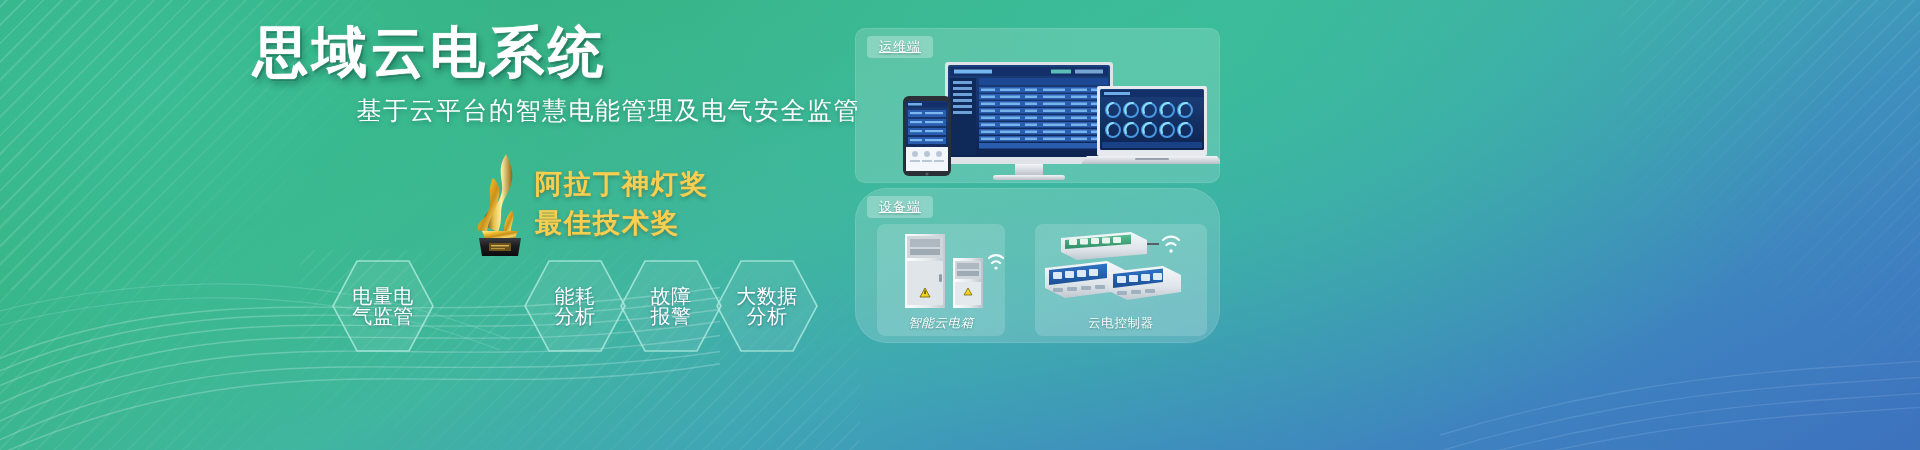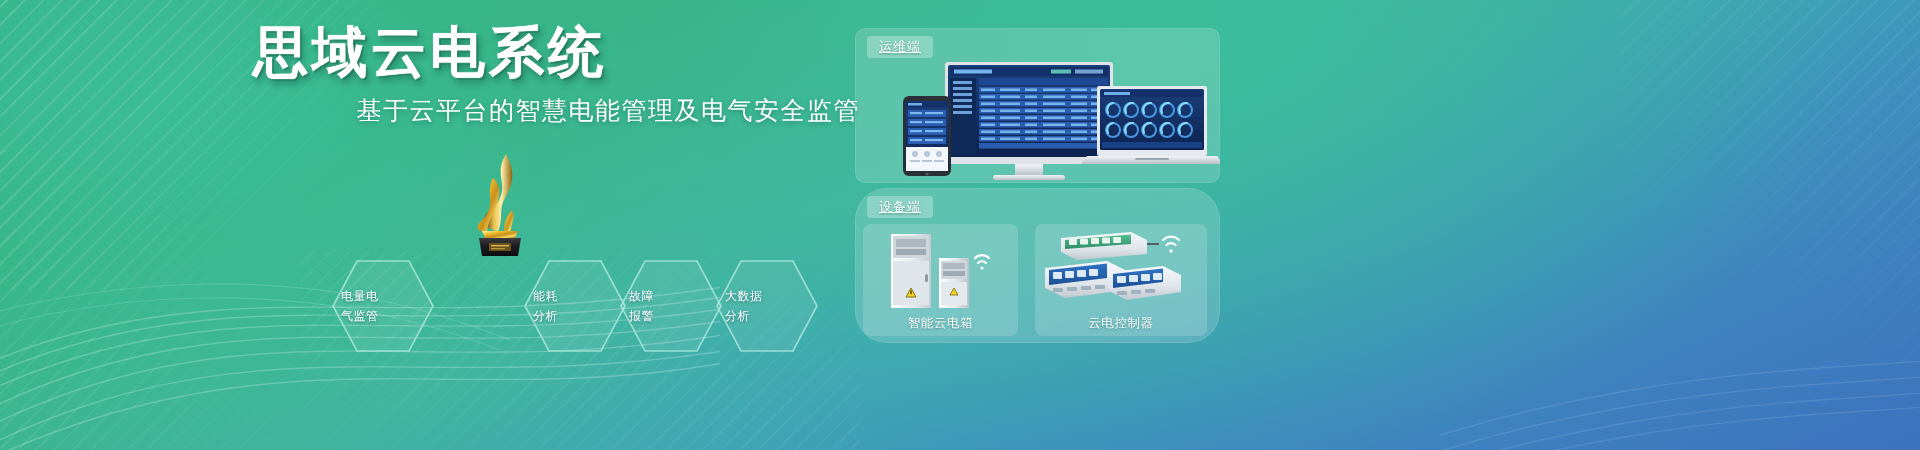"阿拉丁神灯奖" div.award-block { html: none -> <div> <div>阿拉丁神灯奖</div> <div>最佳技术奖</div> </div> }
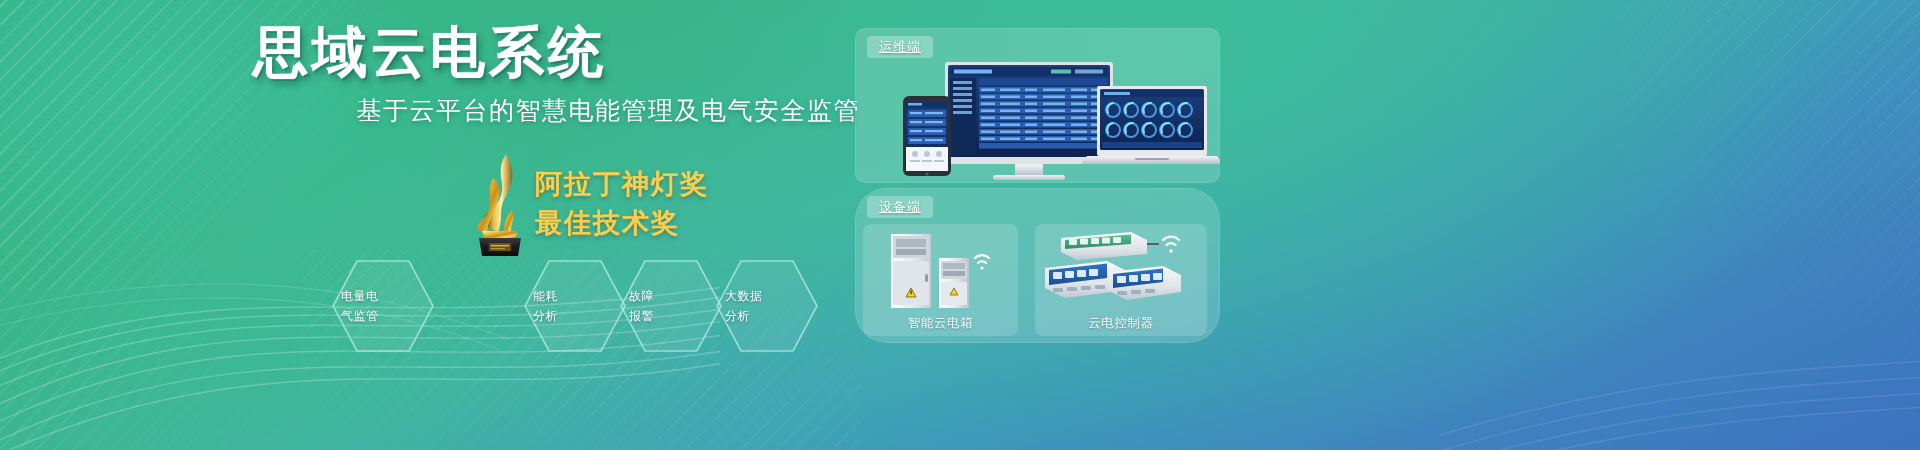"电量电" .hex-label { font-size: 12px -> 20px; text-align: none -> center }
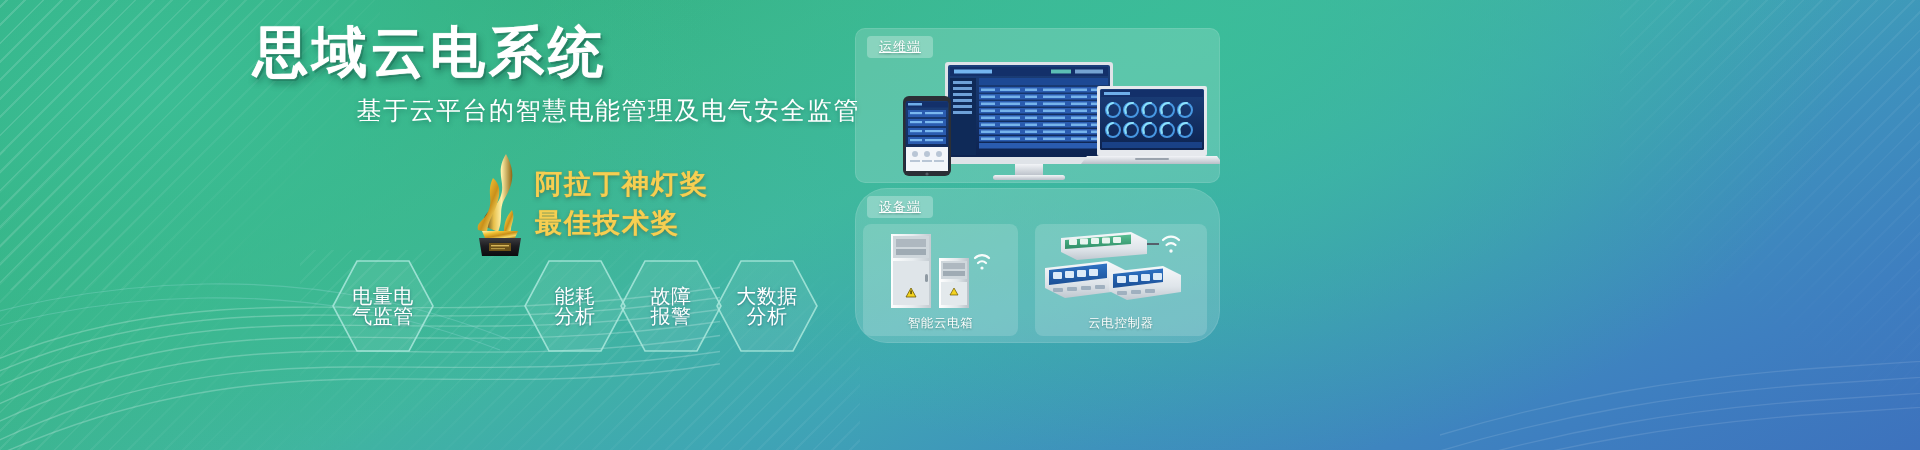"智能云电箱" #devcard-box { font-style: none -> italic; left: 8px -> 22px; width: 155px -> 128px }
